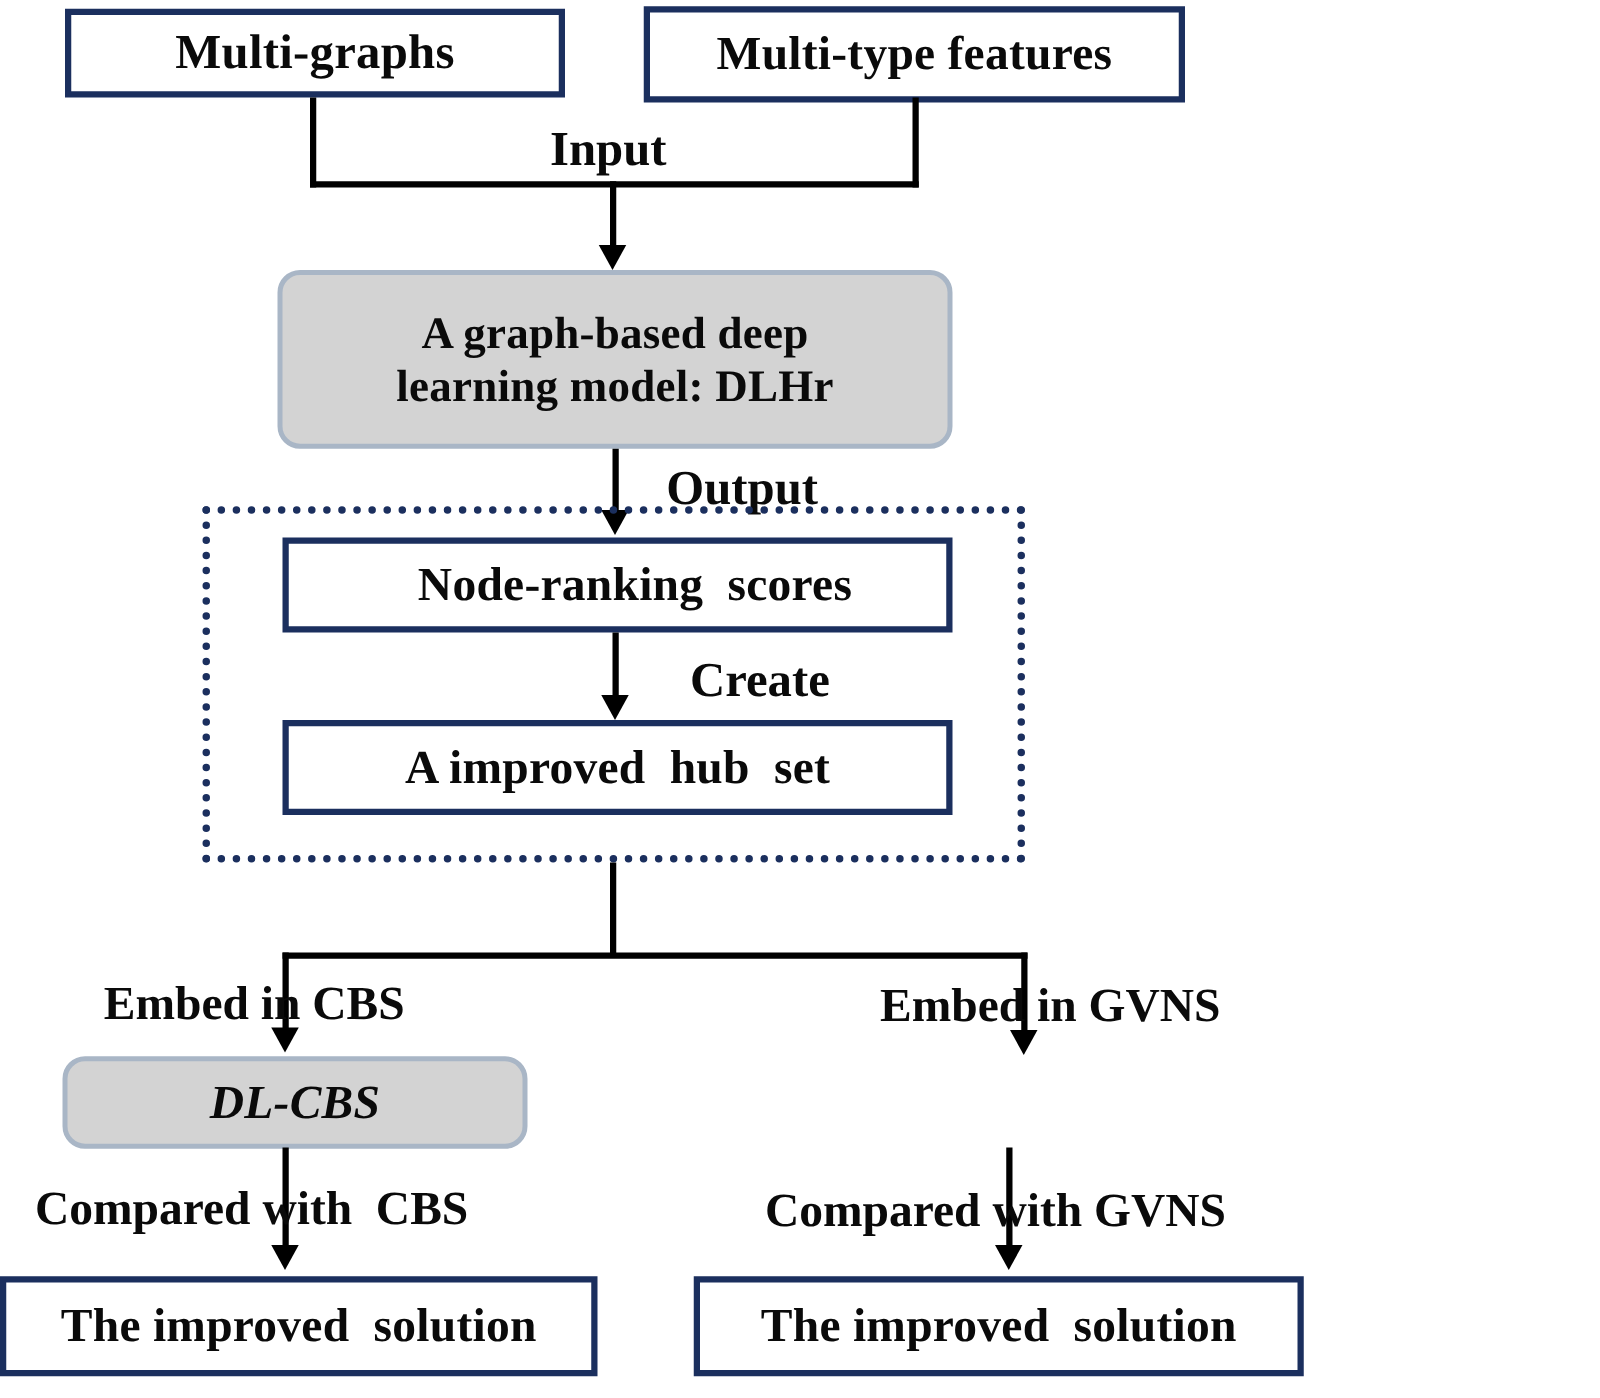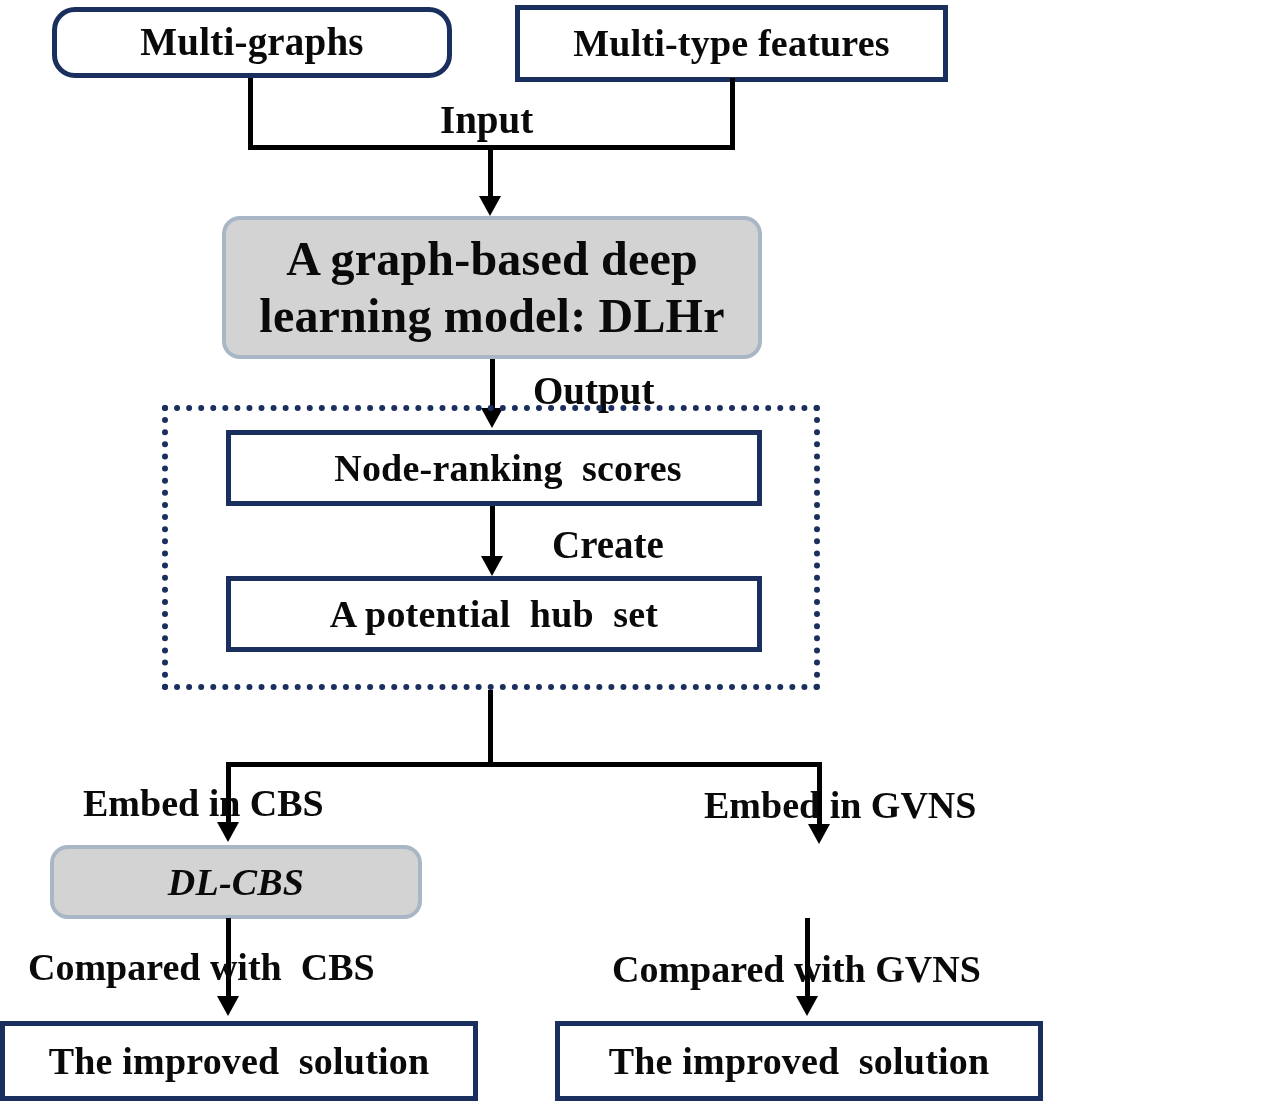"Multi-graphs" div.node { border-radius: 23px -> none }
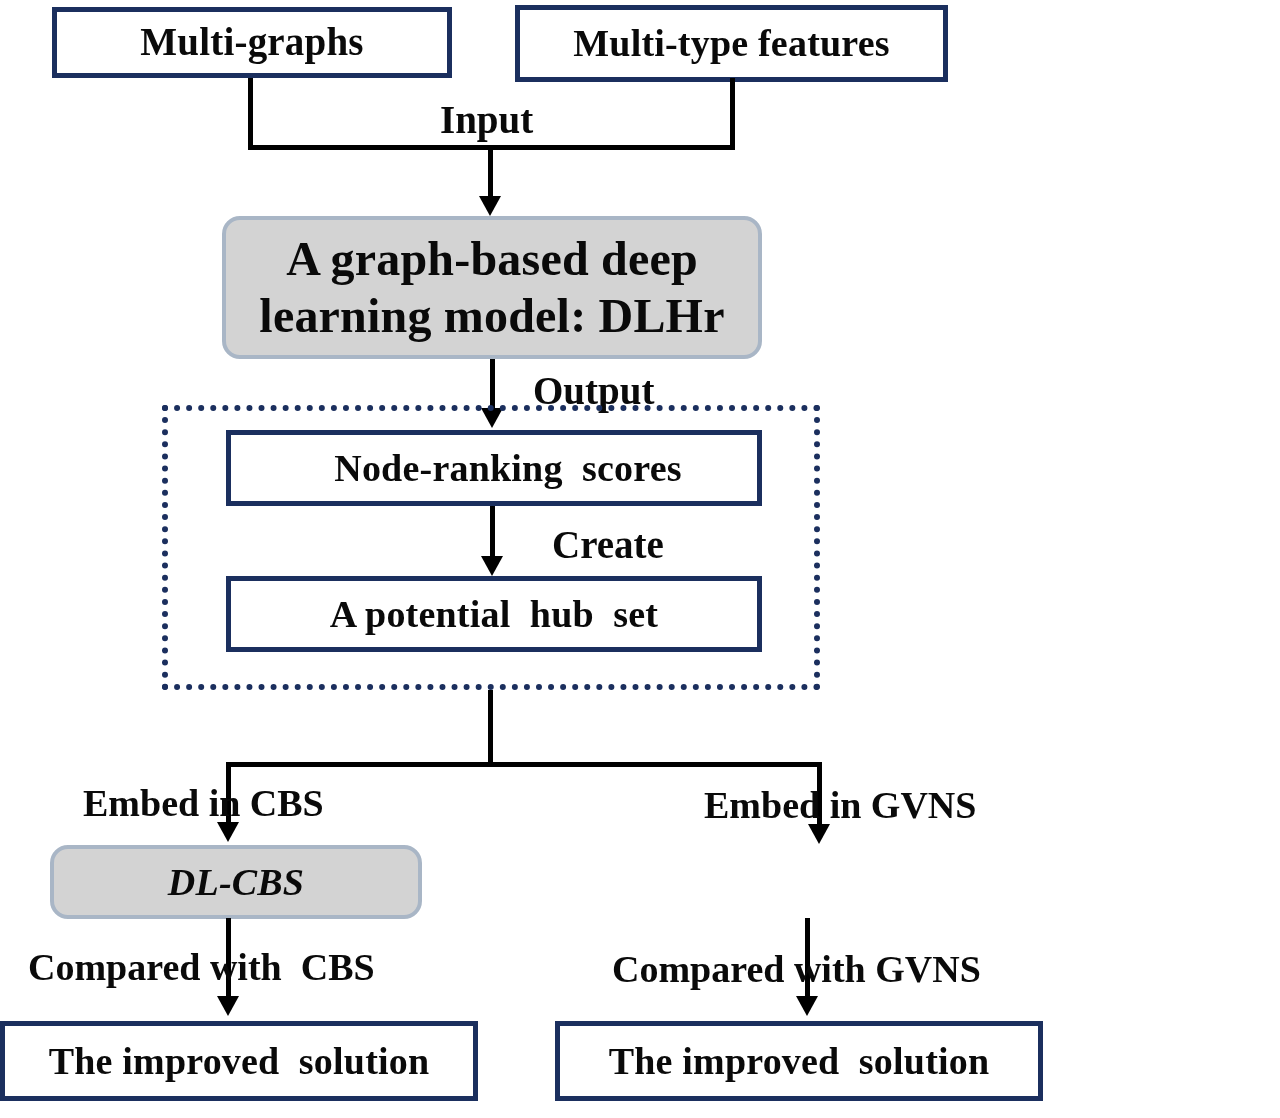"A graph-based deep" div.node { font-size: 48px -> 36px }
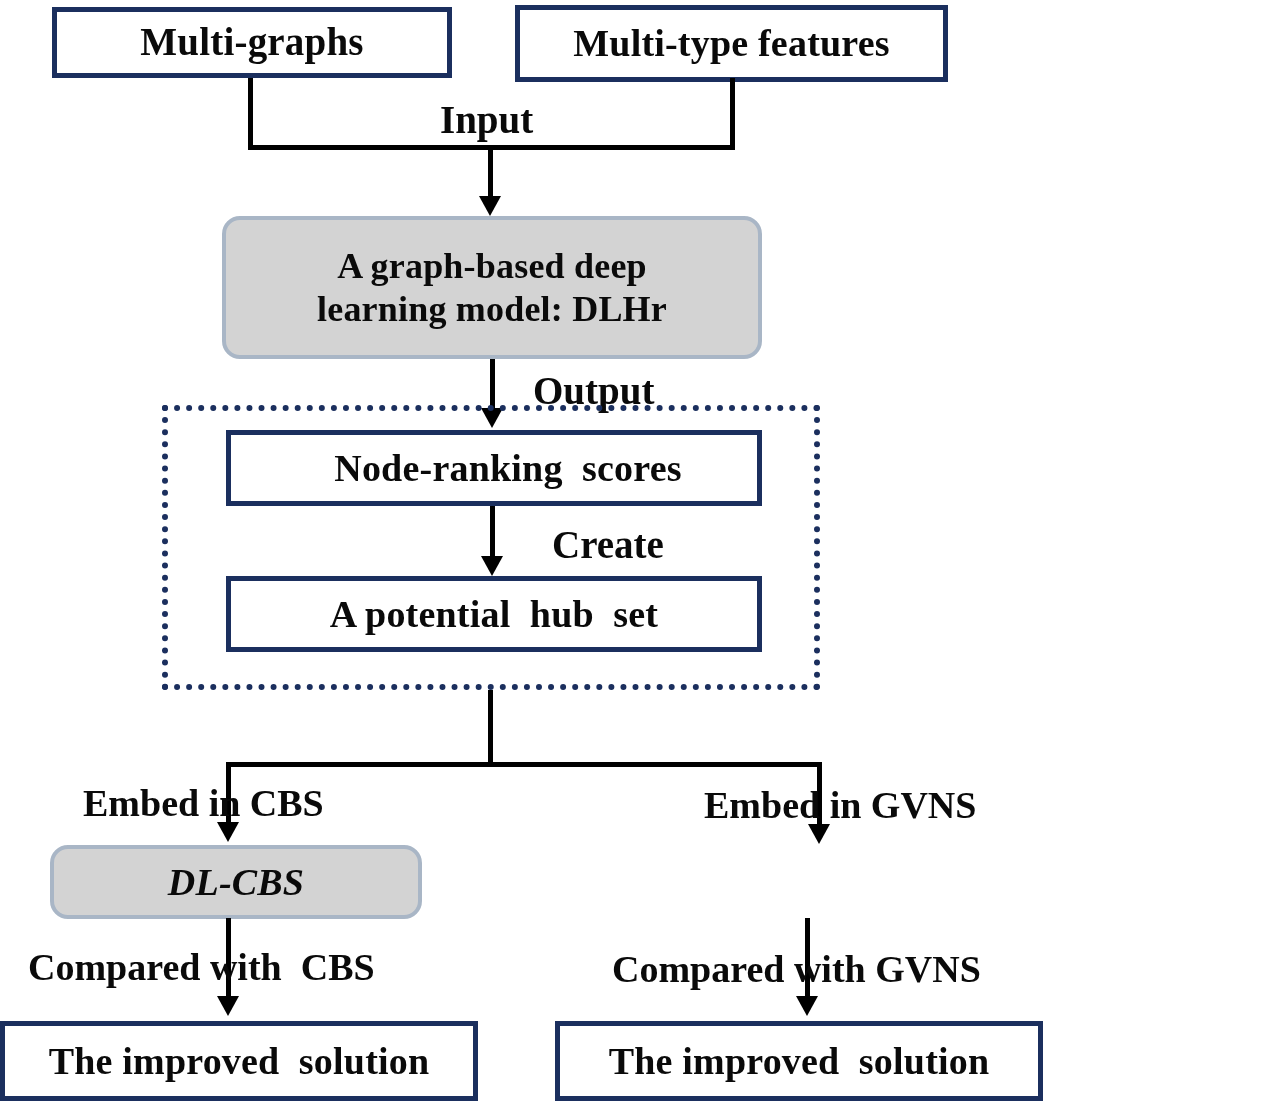"A potential hub set" div.node { text: potential -> improved }
